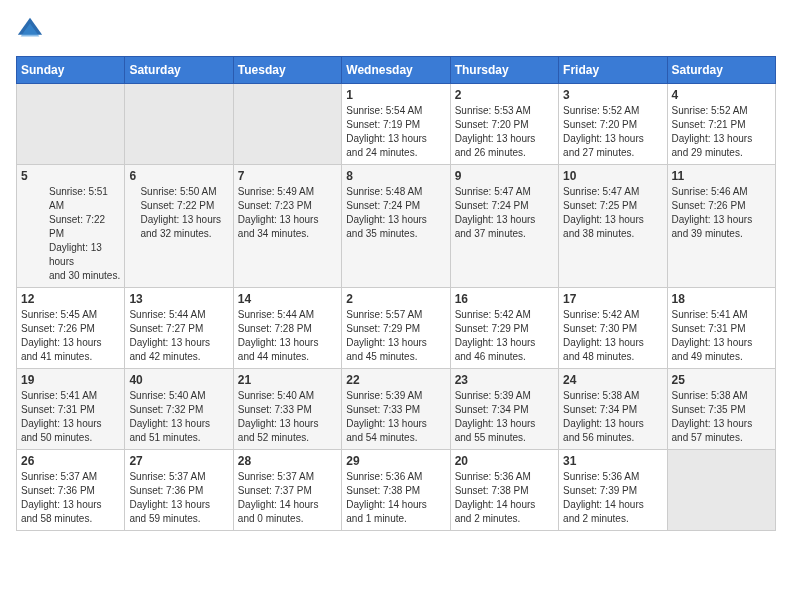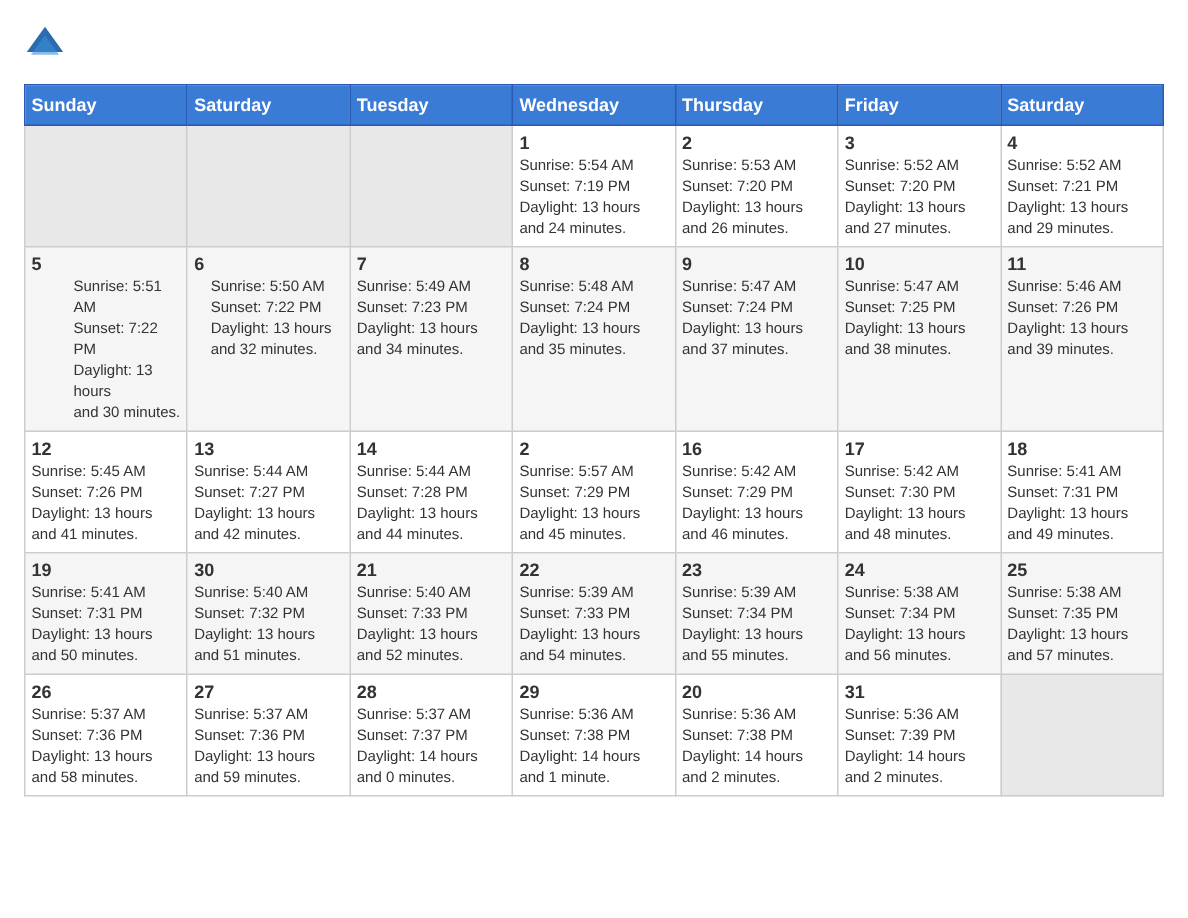"30" span.day-num { text: 30 -> 40 }
